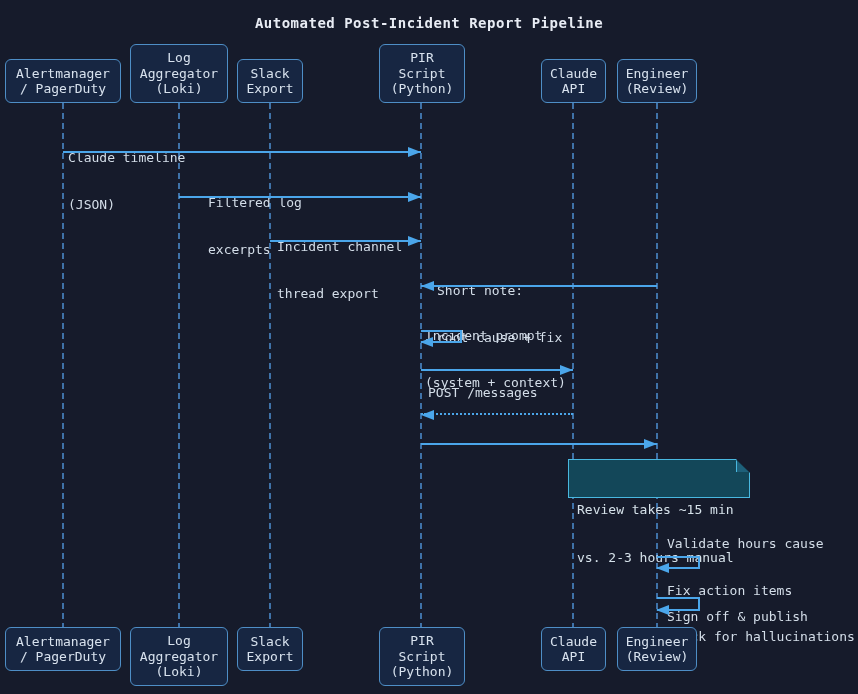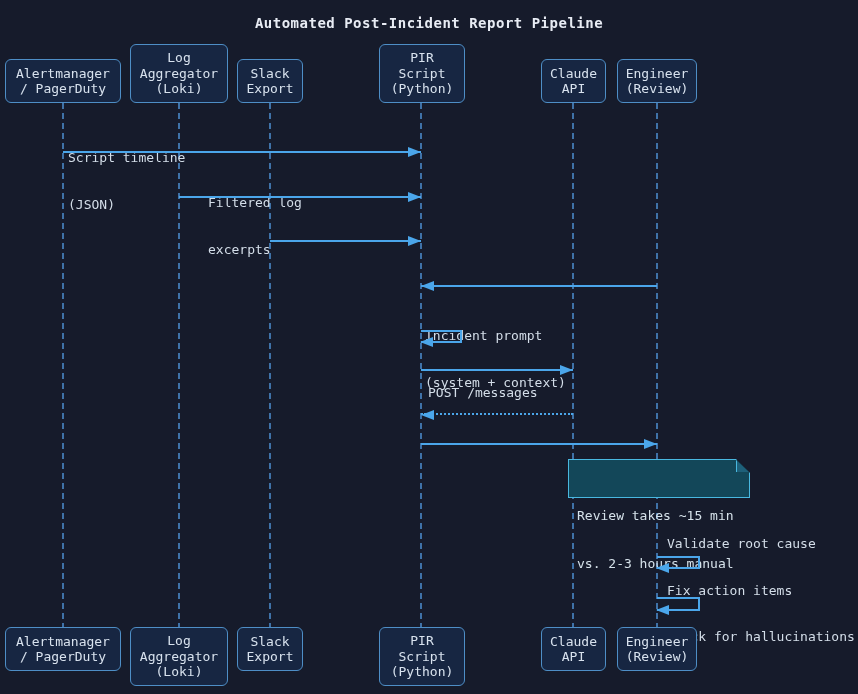"Script timeline" div { text: Script -> Claude }
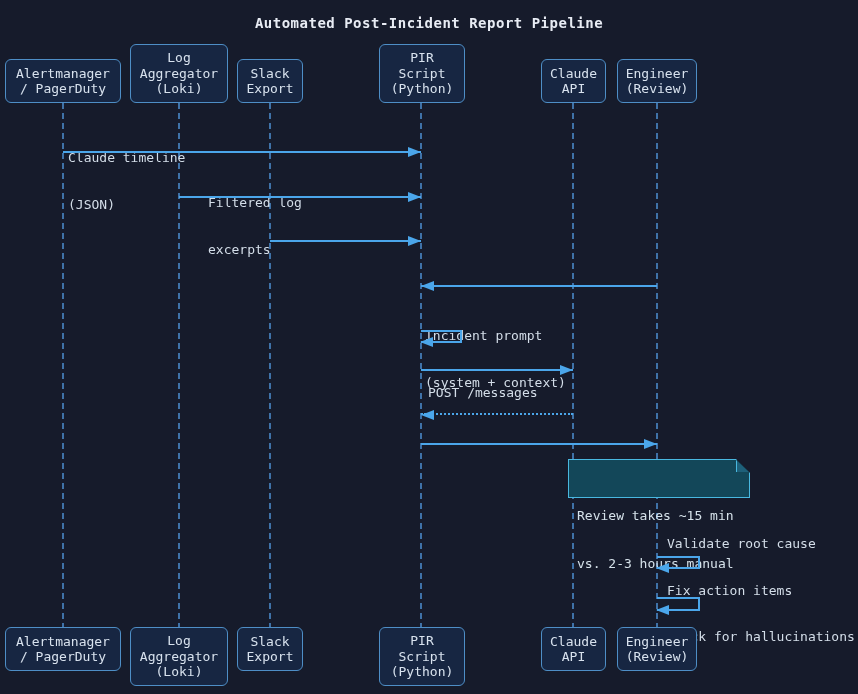"Incident channel" div.msg { html: none -> <div> <div>Incident channel</div> <div>thread export</div> </div> }
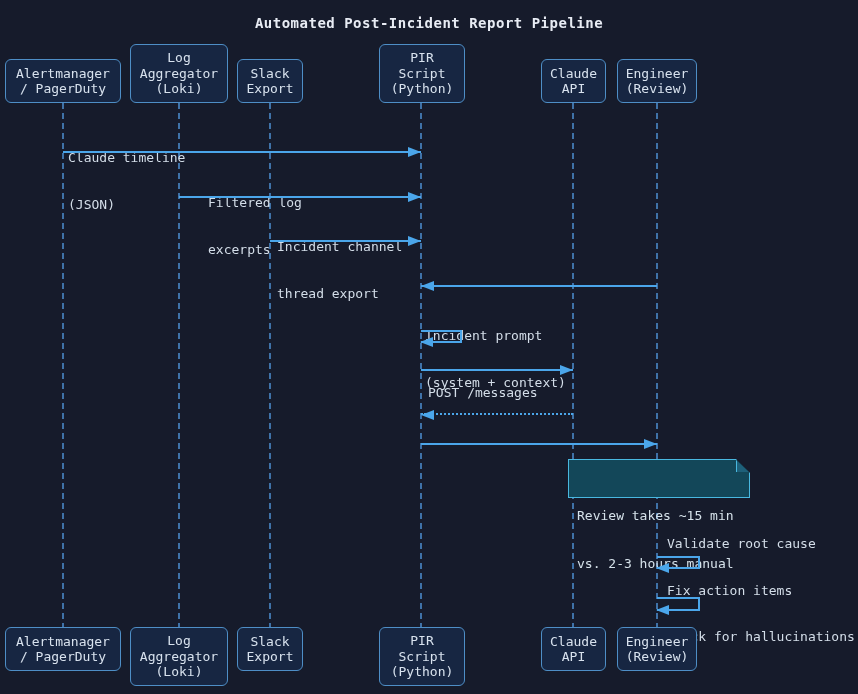"Short note:" div.msg { html: none -> <div> <div>Short note:</div> <div>root cause + fix</div> </div> }
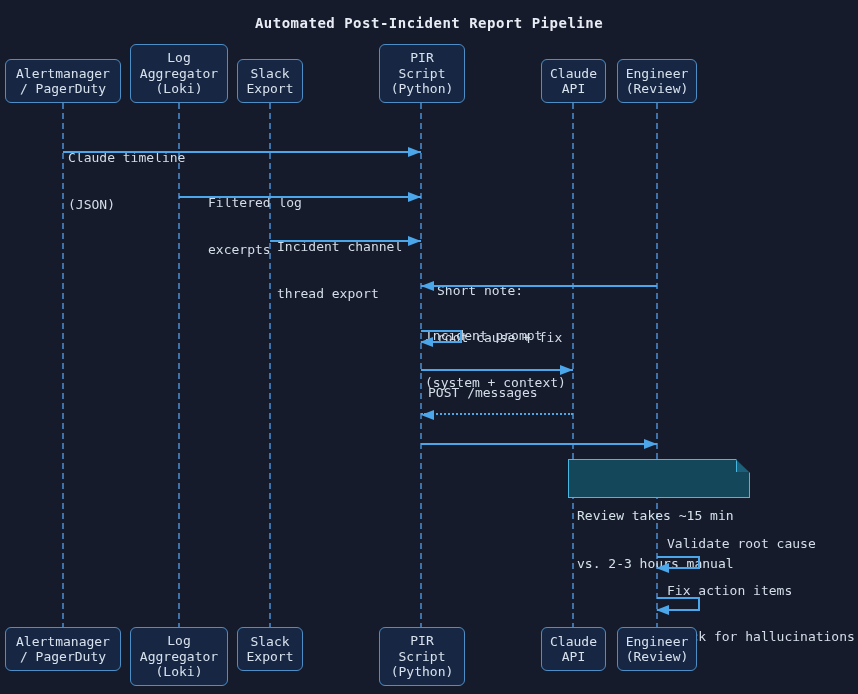"Review takes ~15 min" .note { padding: 16px 8px -> 10px 8px }
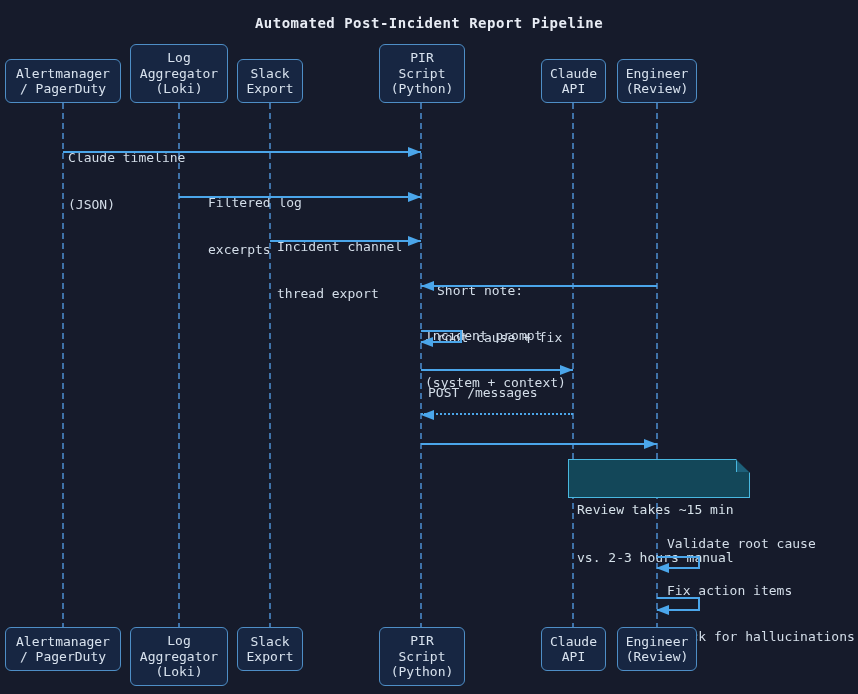"Validate root cause" div { text: root -> hours }
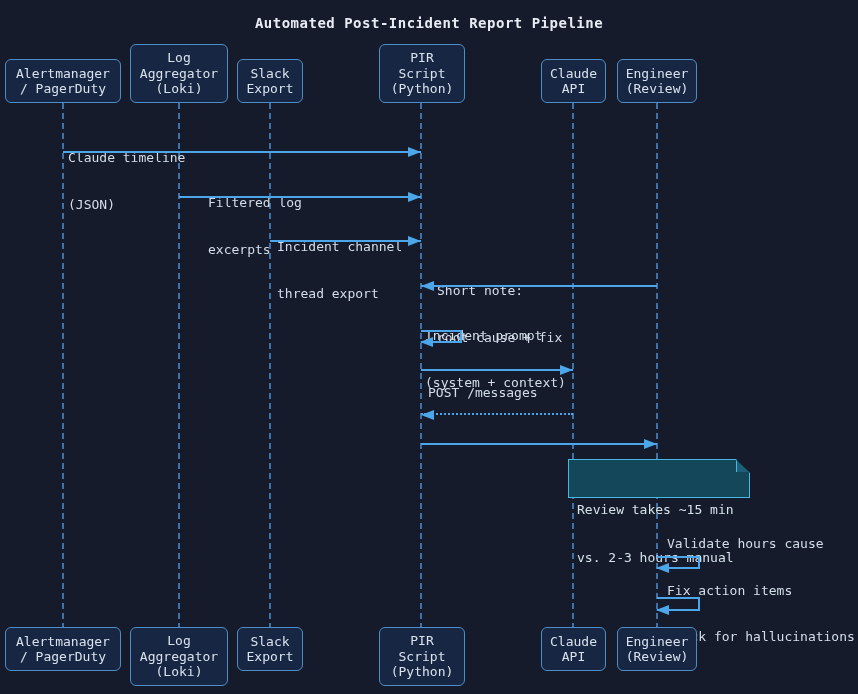"Sign off & publish" div.msg { html: none -> <div> <div>Sign off &amp; publish</div> </div> }
